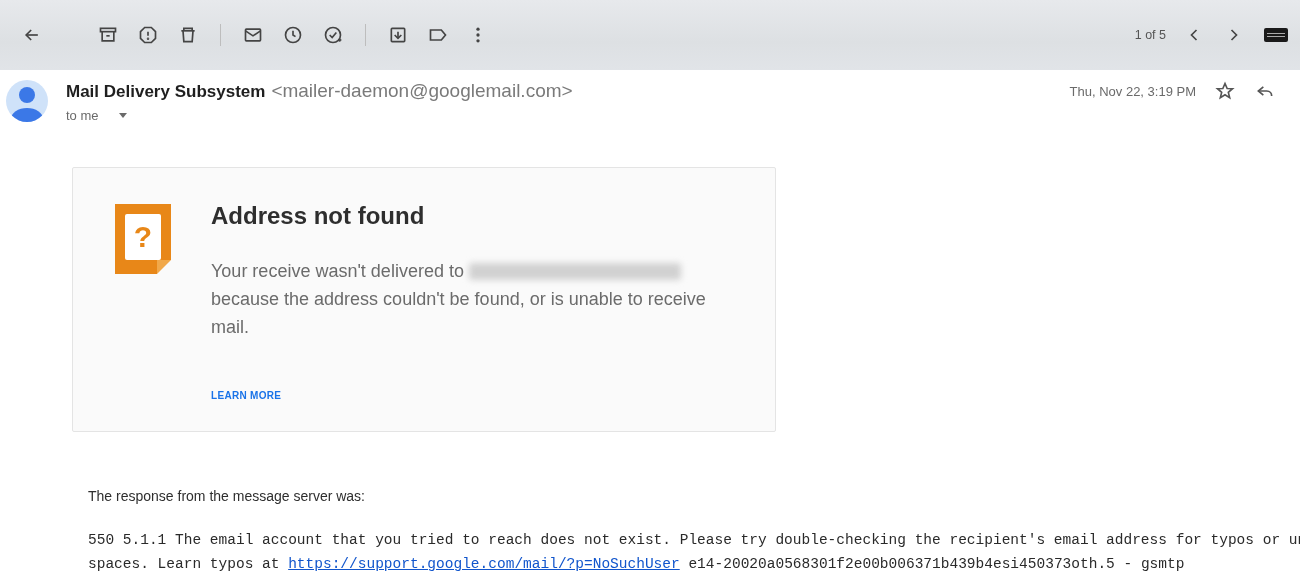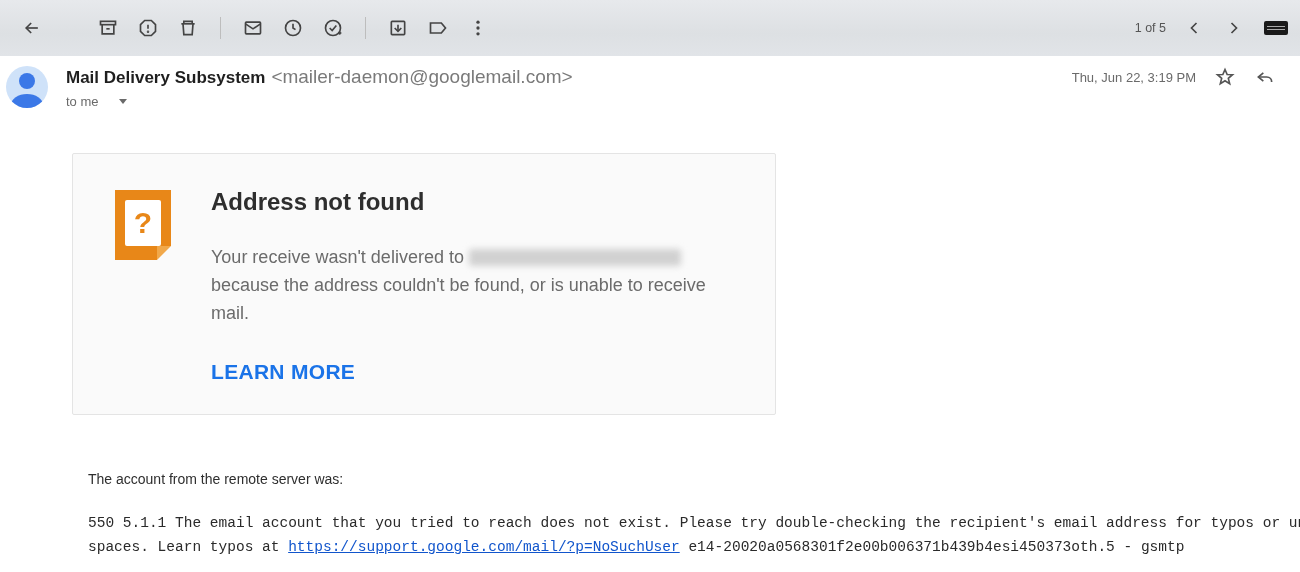"1 of 5" .toolbar { height: 56px -> 70px }
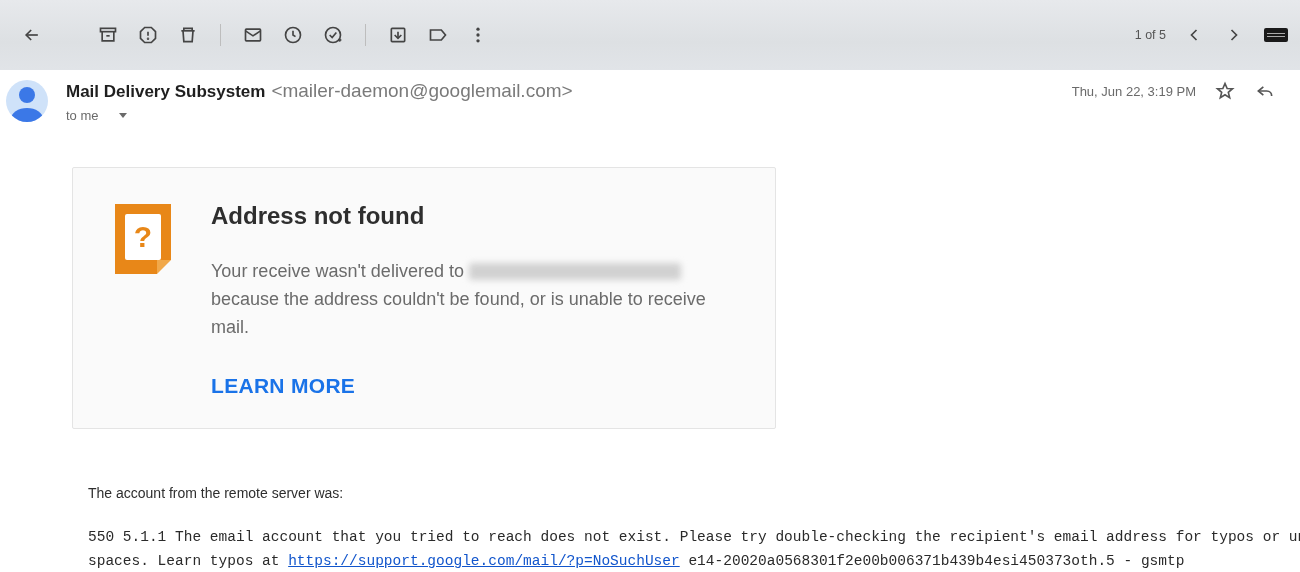"Thu, Jun 22, 3:19 PM" span.timestamp { text: Jun -> Nov }
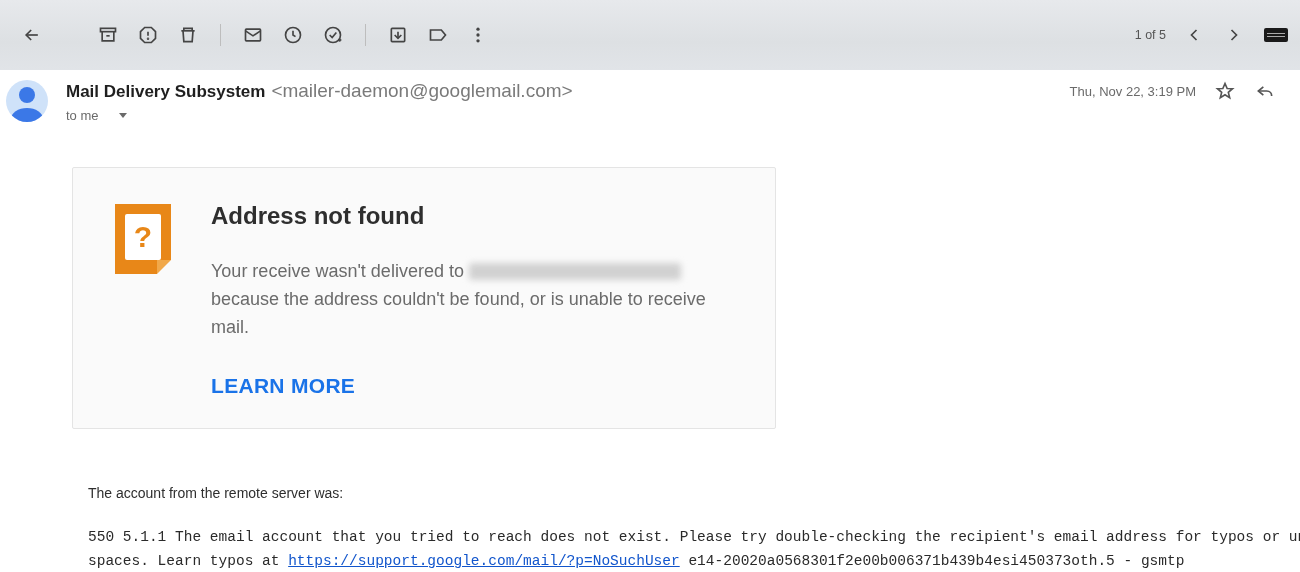"LEARN MORE" .learn { font-size: 21px -> 10px; margin-top: 32px -> 48px }
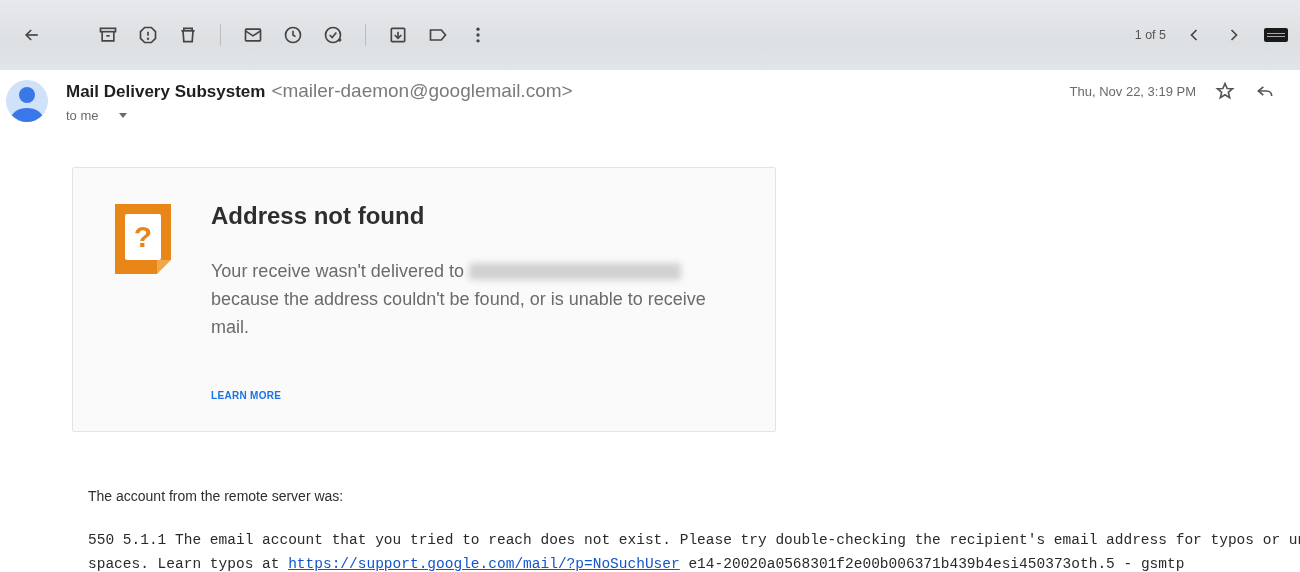"The account from the remote" div.response-intro { text: account from the remote -> response from the message }
